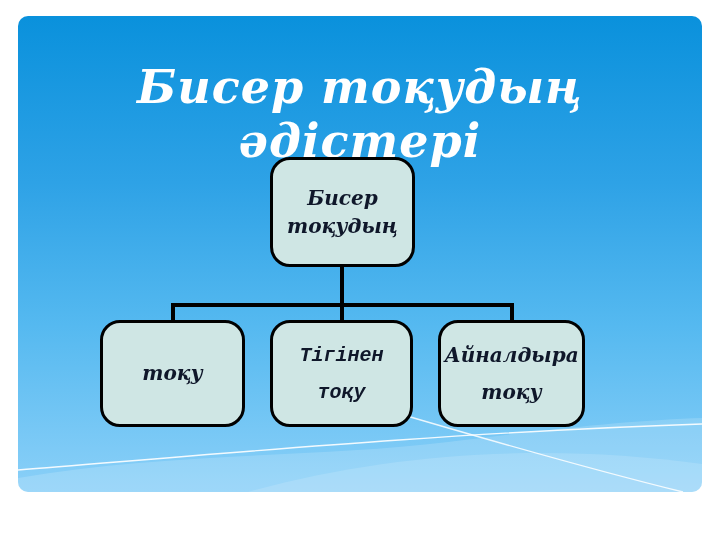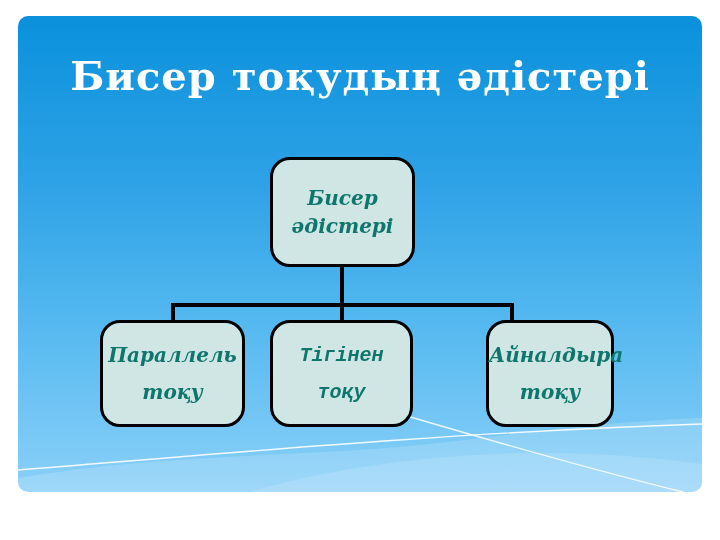"Бисер тоқудың әдістері" .title { font-size: 40px -> 46px; font-style: none -> italic; top: 36px -> 44px }
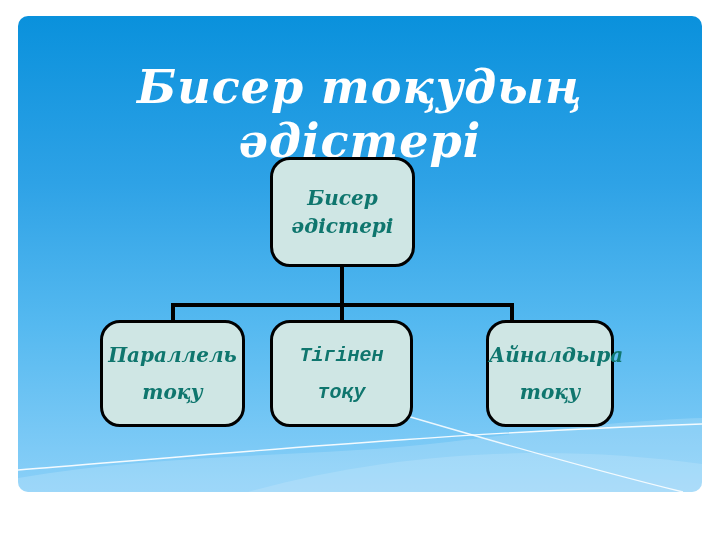"Бисер" .node { align-items: none -> center; color: #0f766e -> #0f172a }
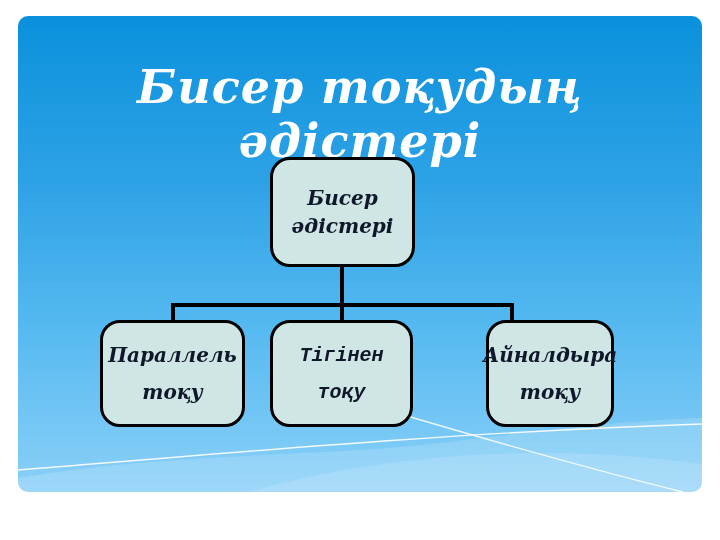"әдістері" div.node-line { text: әдістері -> тоқудың }
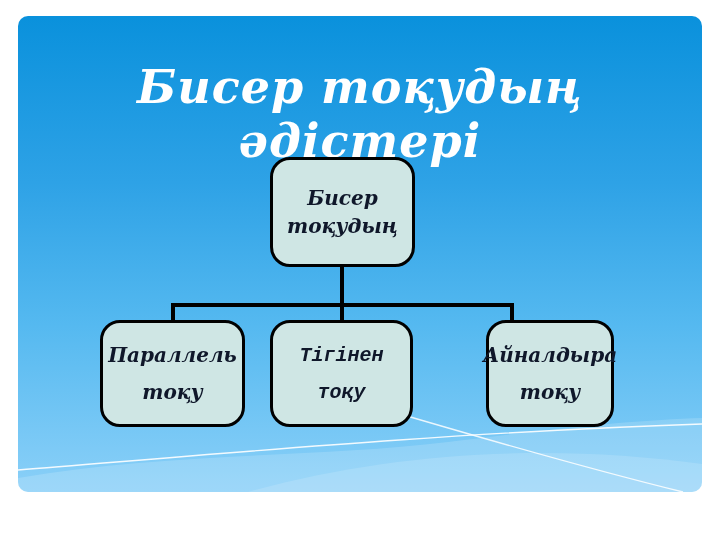"Параллель" div.node-line { html: <div>Параллель</div> -> none }
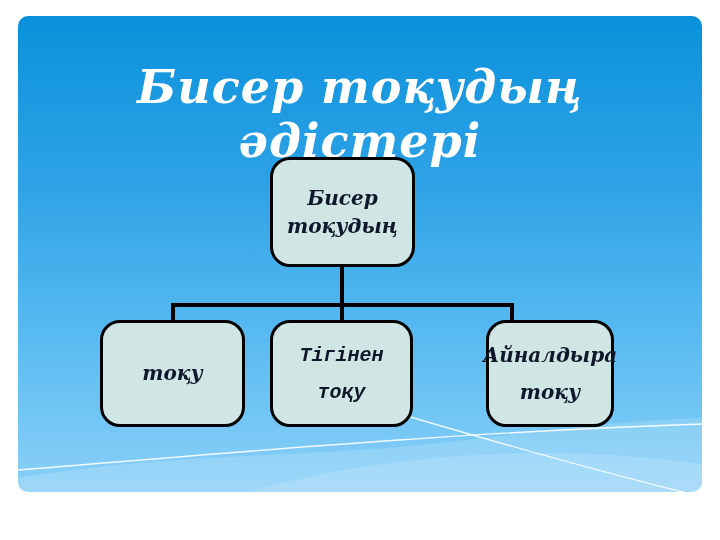"Айналдыра" .child-3 { margin-left: 48px -> none; width: 128px -> 147px }
